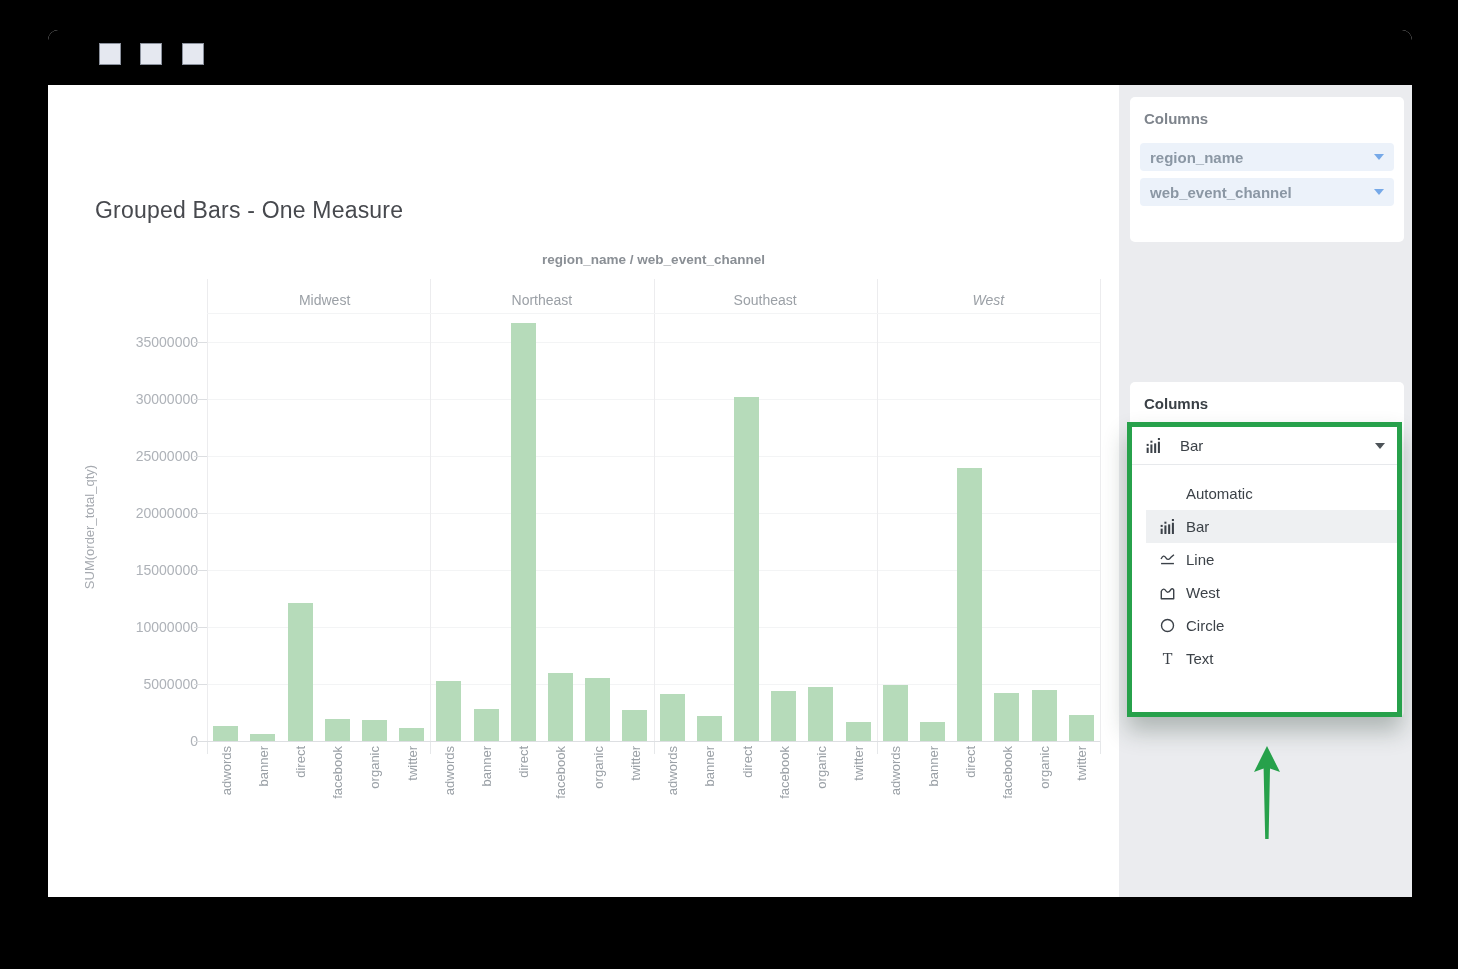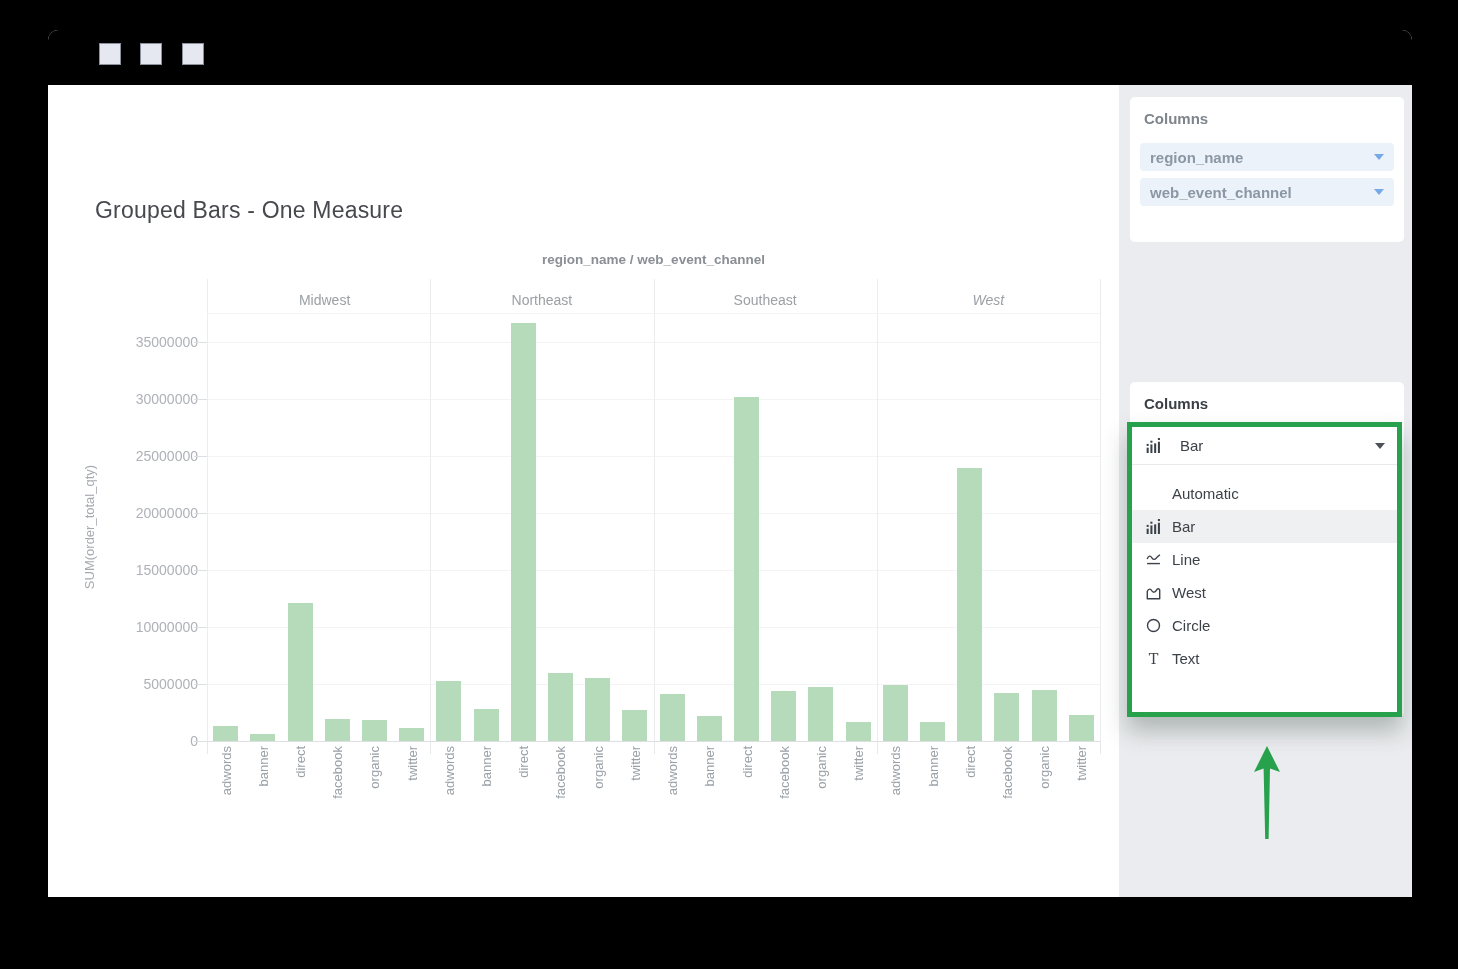"Automatic" #layer-options { margin-left: none -> 14px }
